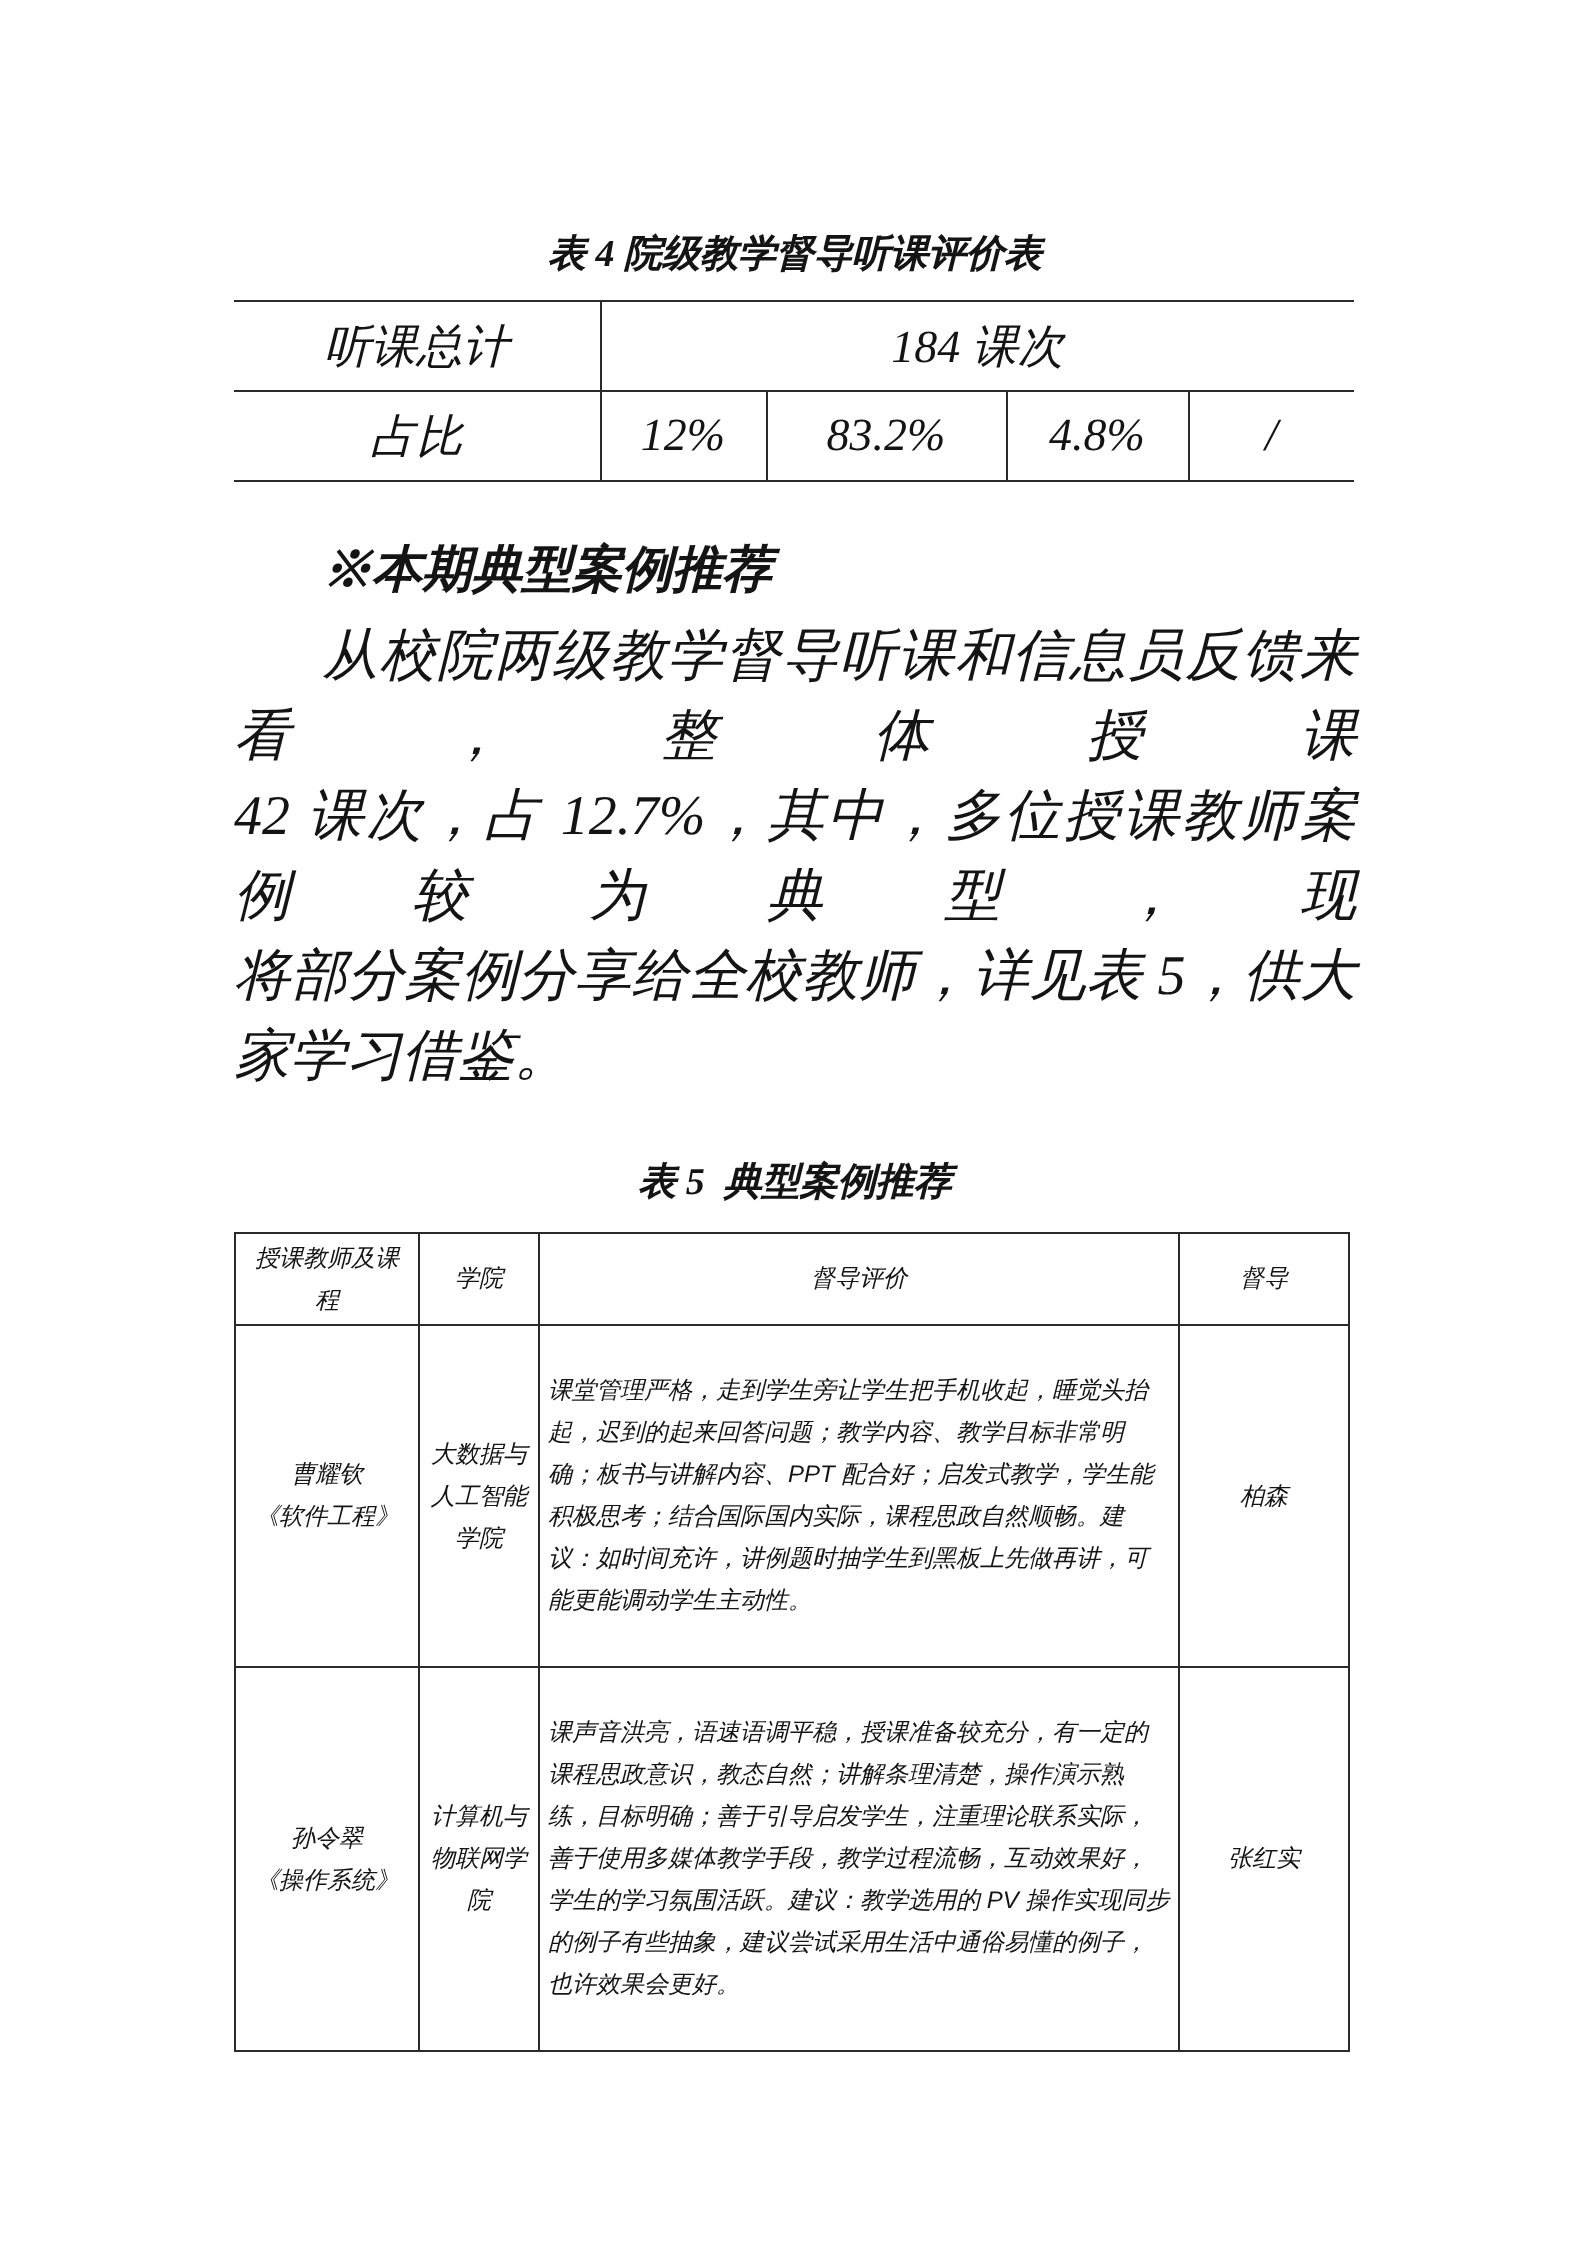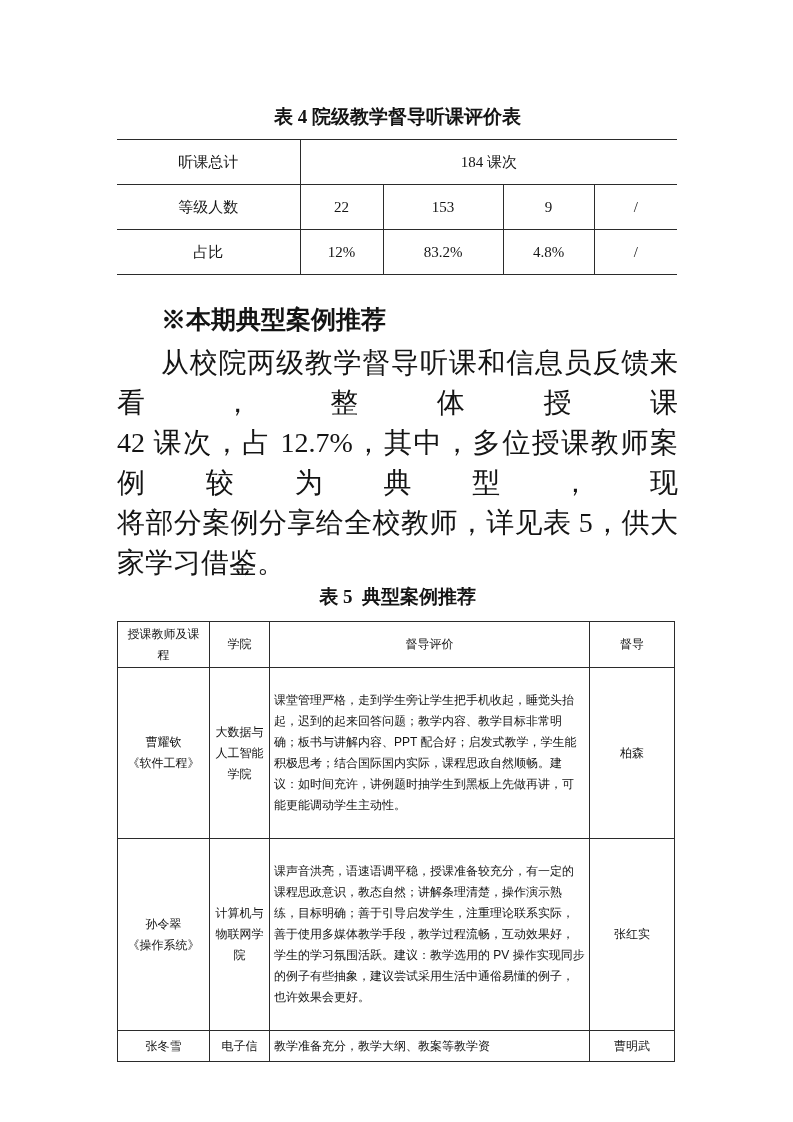"表 4 院级教学督导听课评价表" .content { font-style: none -> italic; top: 0 -> 11px }
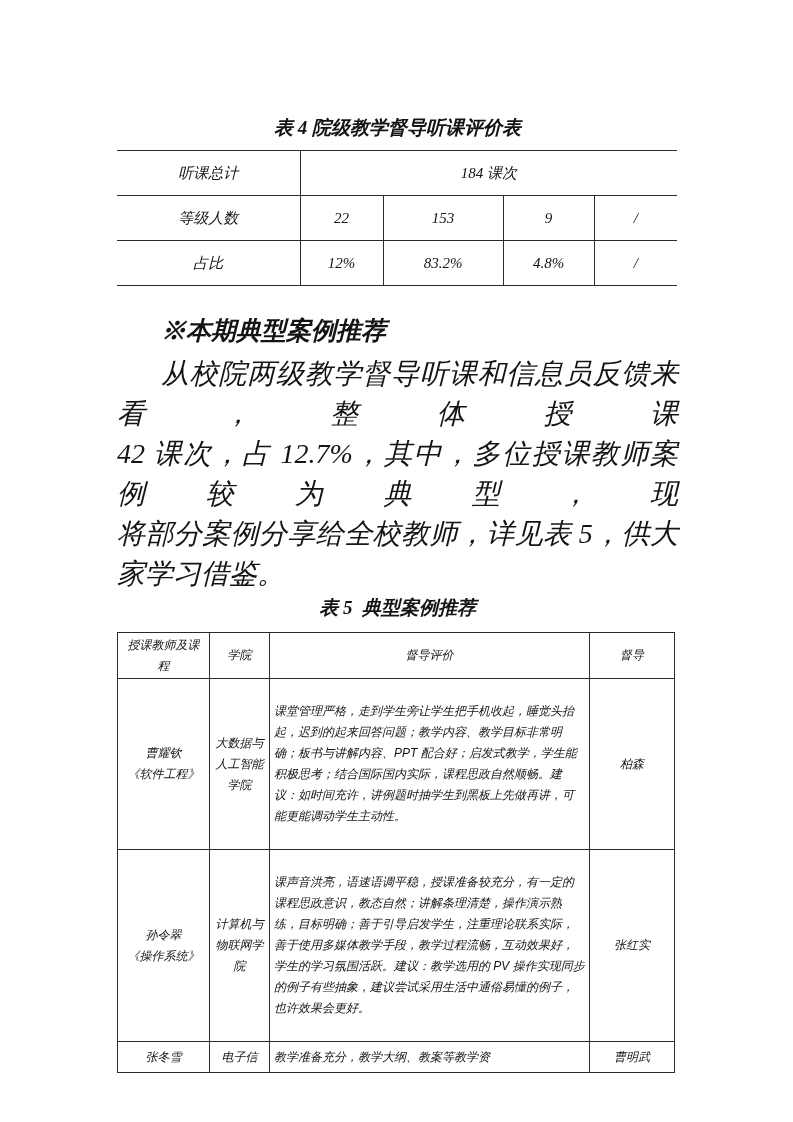"听课总计" .t4 { font-size: 15px -> 23px }
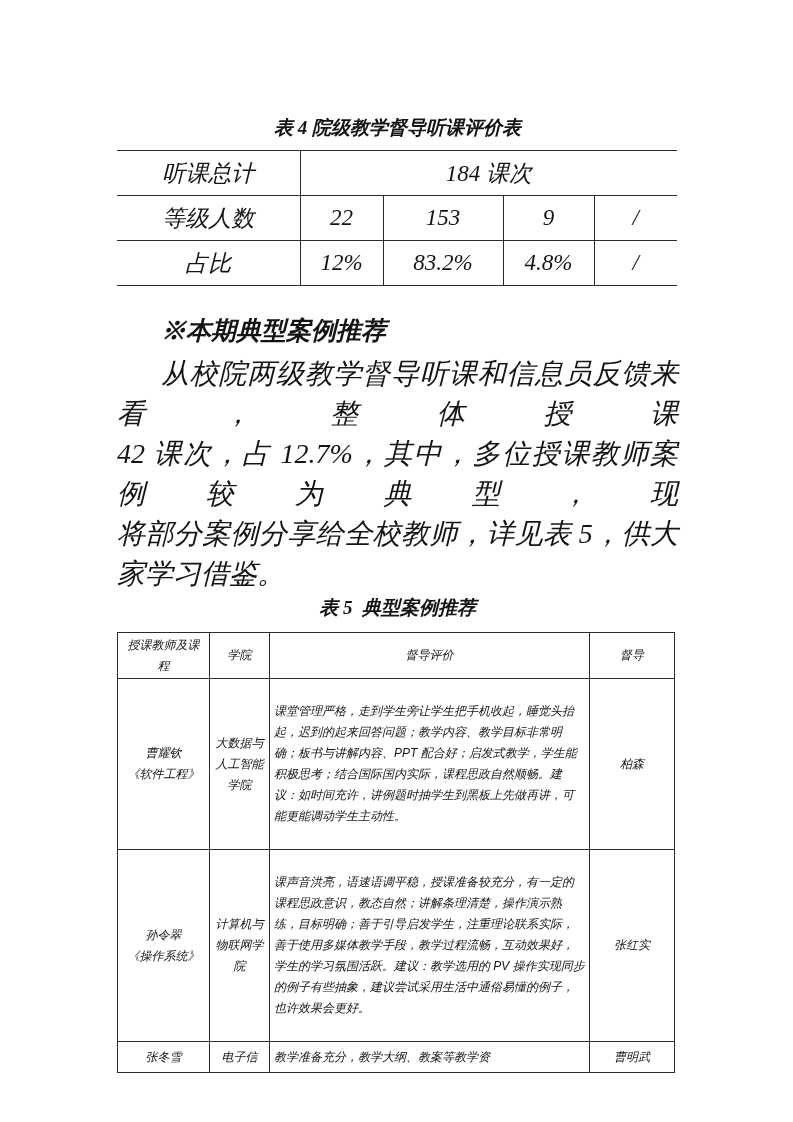"等级人数" tr { html: <tr> <td>等级人数</td> <td>22</td> <td>153</td> <td>9</td> <td>/</td> </tr> -> none }
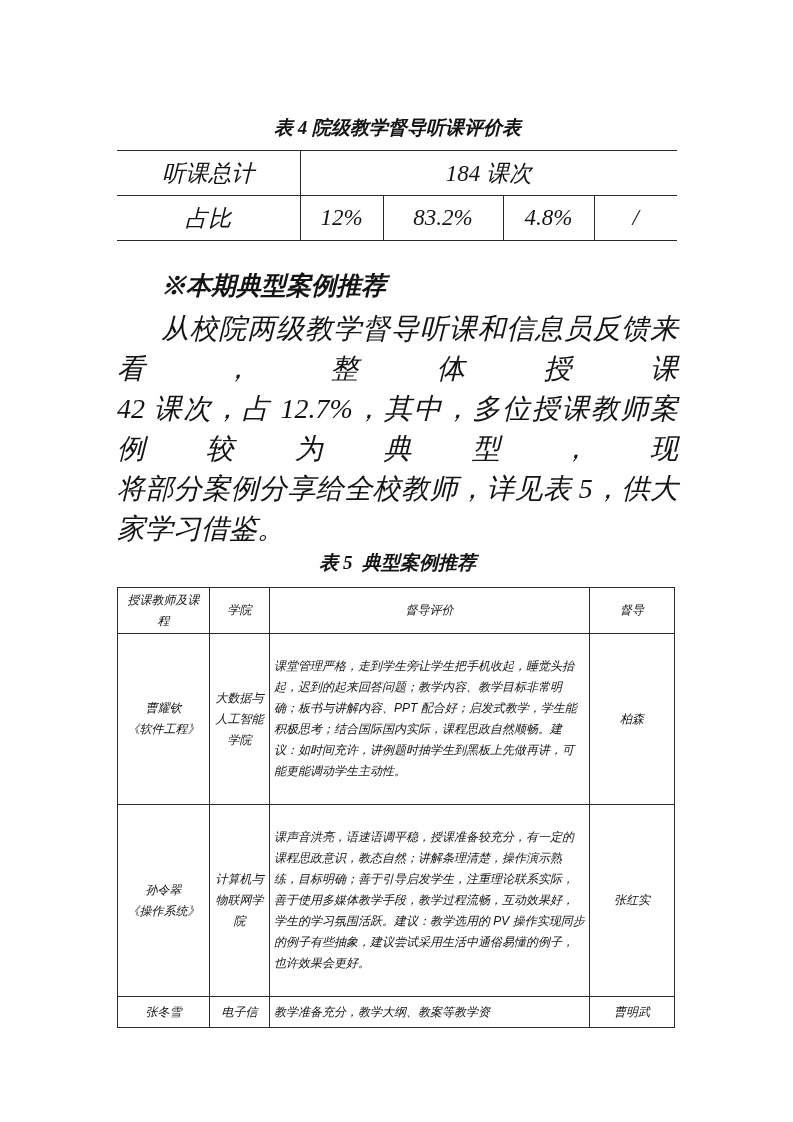"表 5 典型案例推荐" .t5-title { margin-top: 1px -> 30px }
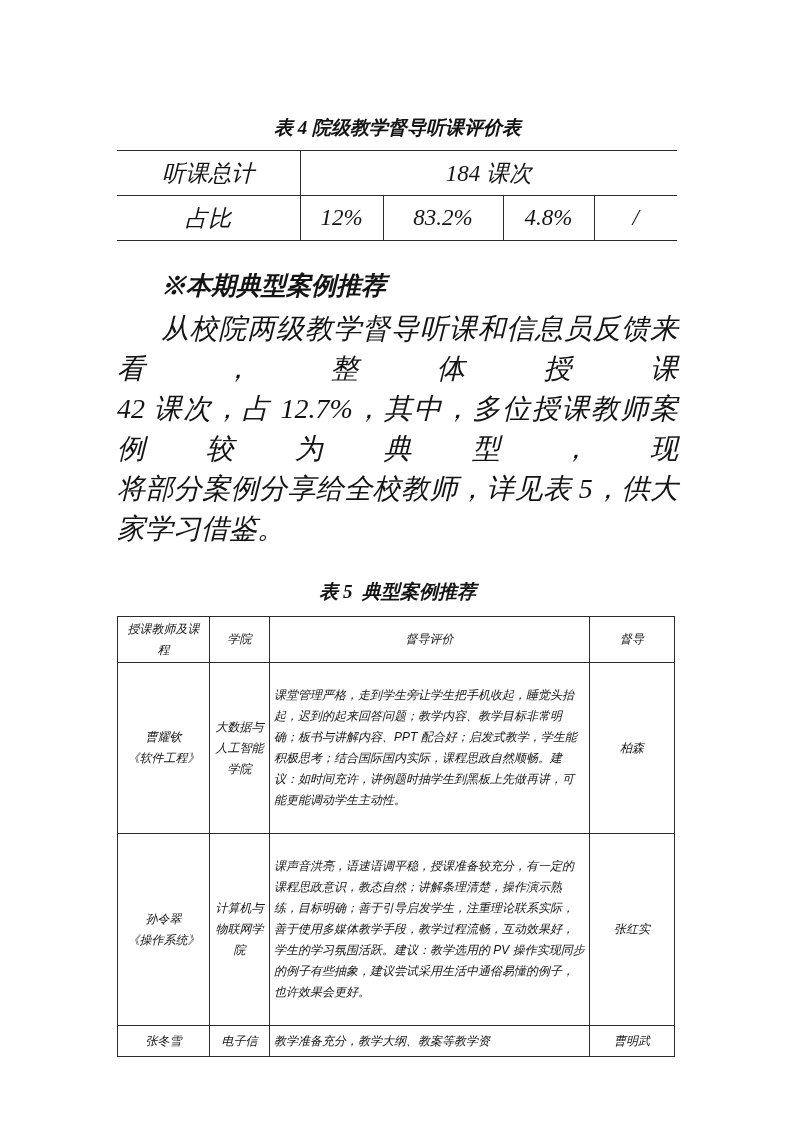"张冬雪" tr.row-c { html: <tr> <td> <span>张冬雪</span> <span></span> </td> <td>电子信</td> <td>教学准备充分，教学大纲、教案等教学资</td> <td>曹明武</td> </tr> -> none }
